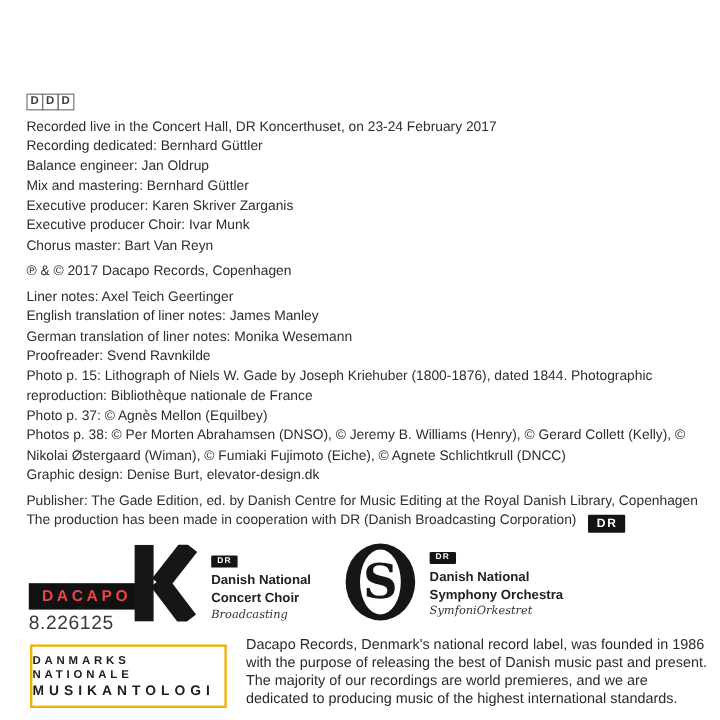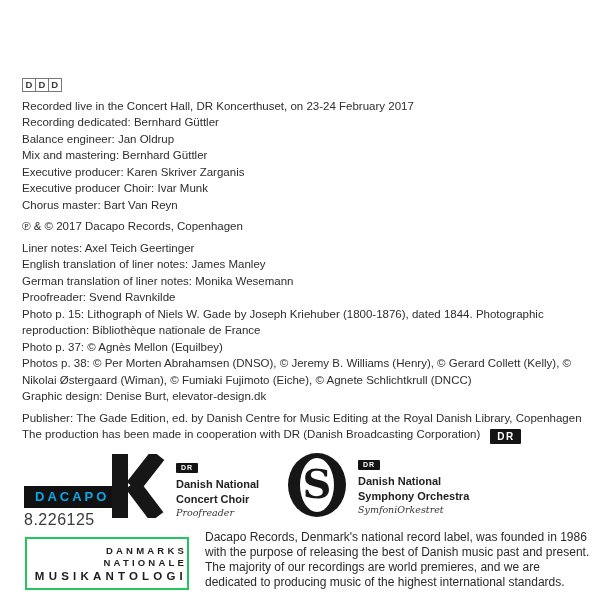"DACAPO" .dacapo-box { color: #0ea5e9 -> #ef4444 }
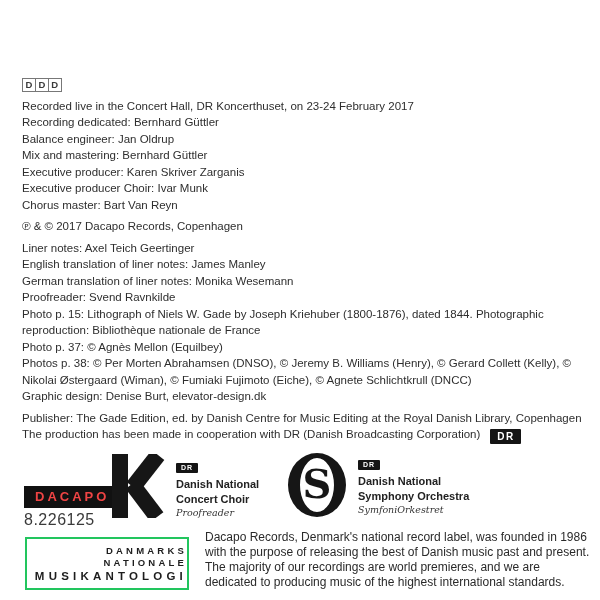"Proofreader" div.sub { text: Proofreader -> Broadcasting }
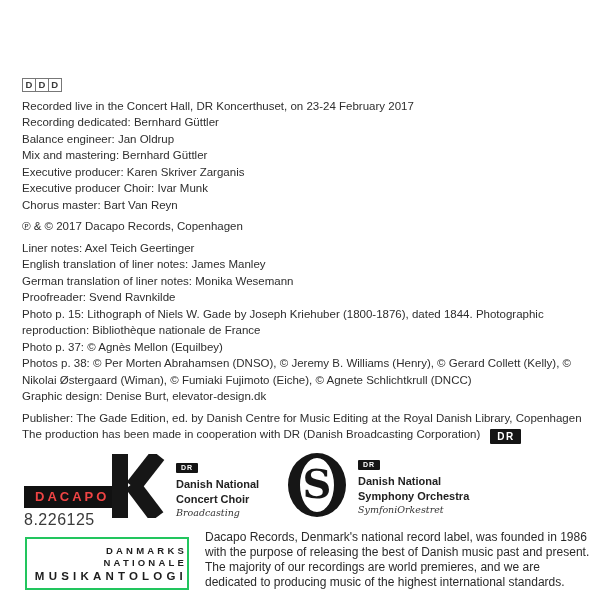"DANMARKS NATIONALE" .anthology { border: 2px solid #22c55e -> 2px solid #eab308; text-align: right -> left }
